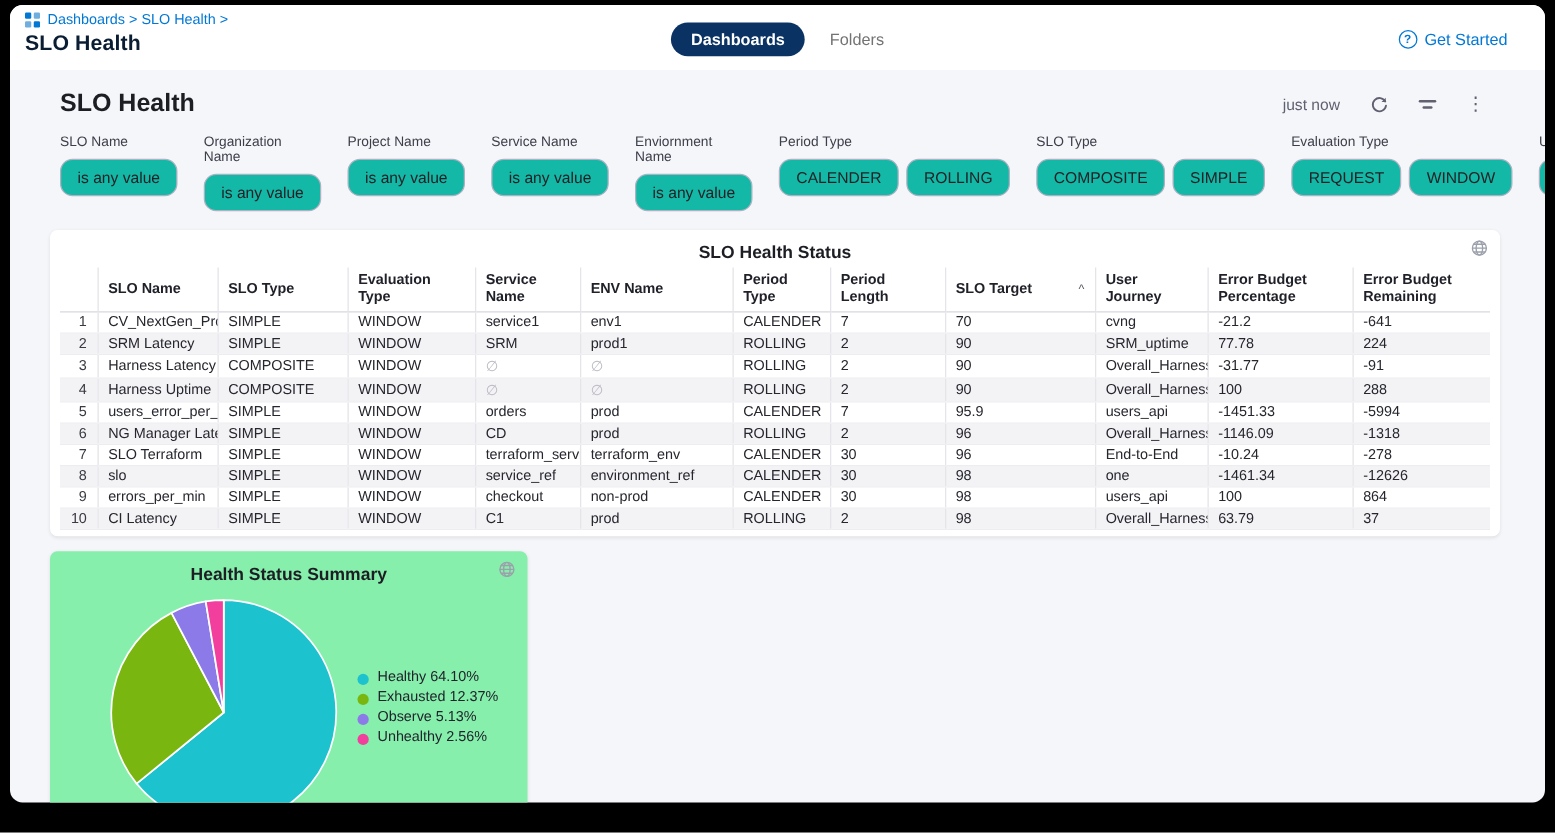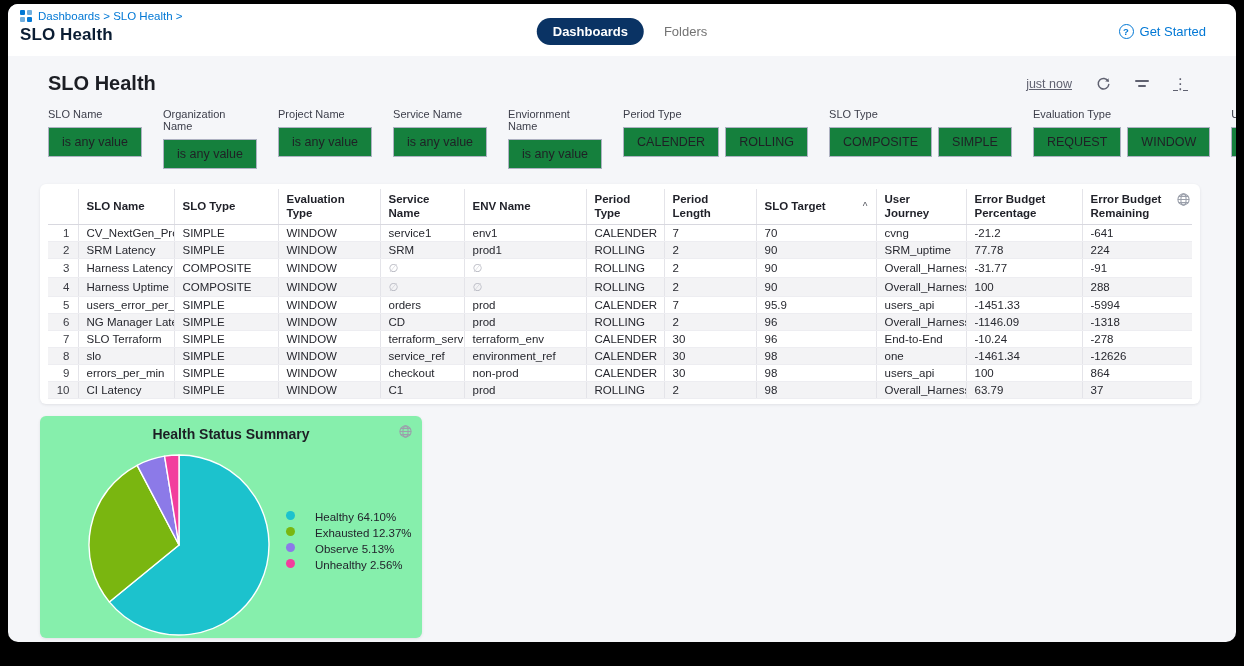"just now" .dash-controls { text-decoration: underline -> none }
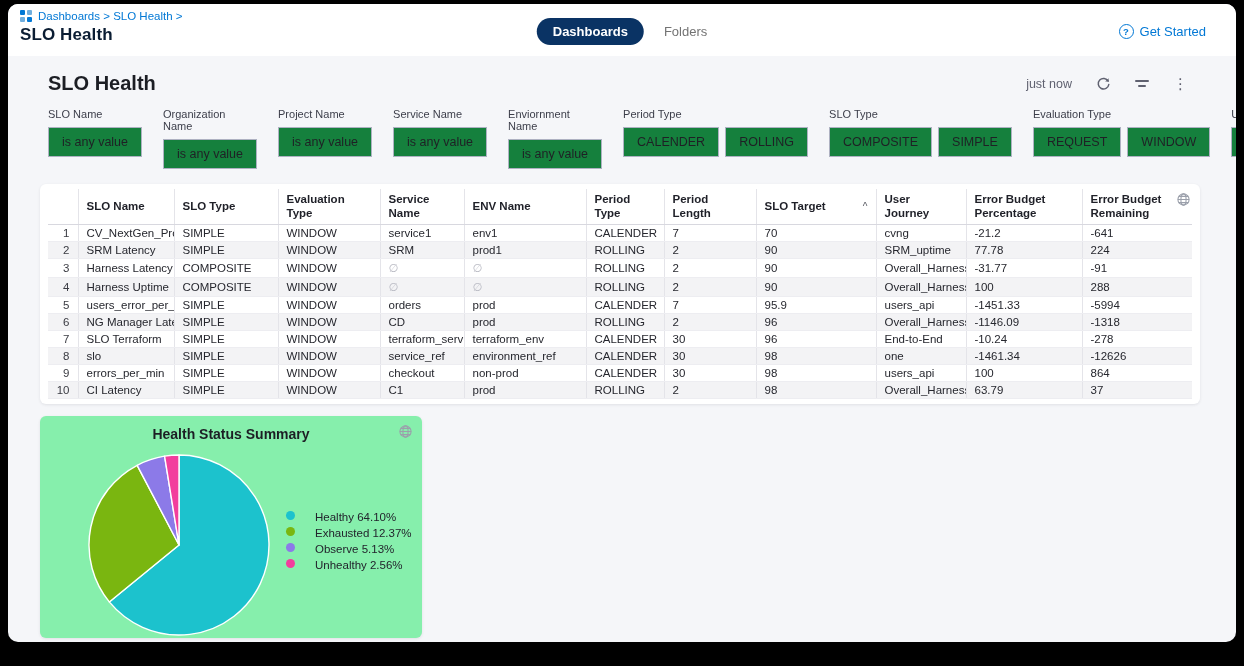"is any value" .fbtn { background: #15803d -> #14b8a6; border-radius: 0 -> 10px }
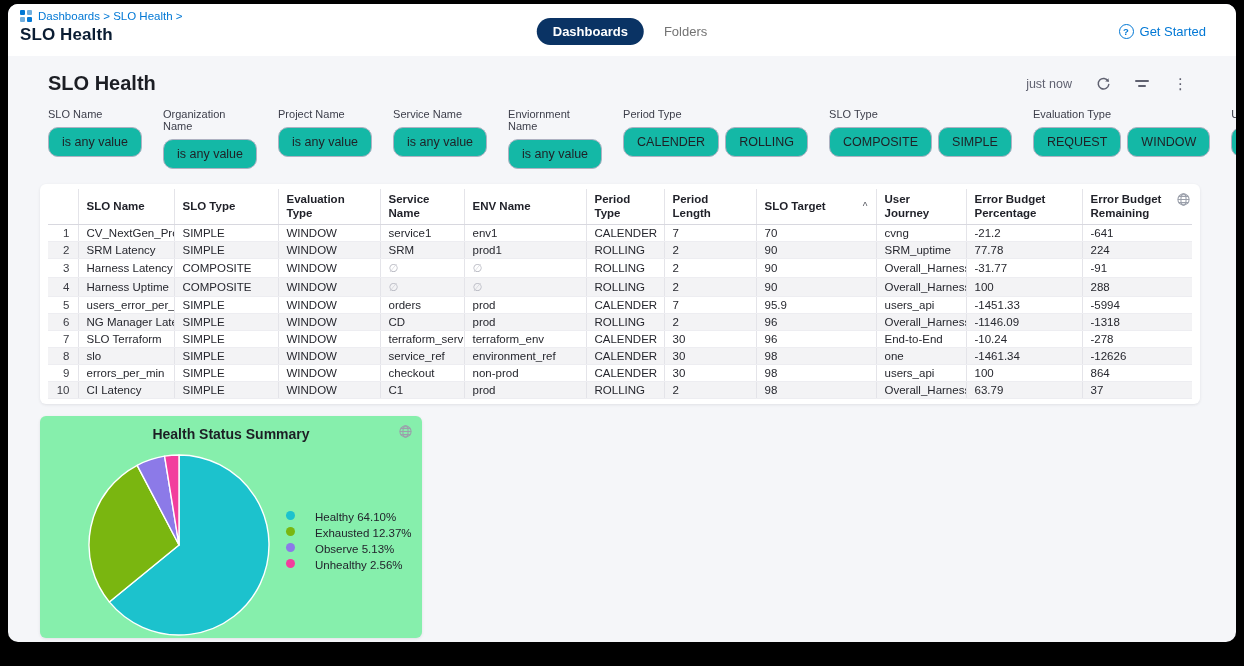"SLO Health Status" div.card-title { html: none -> <div>SLO Health Status</div> }
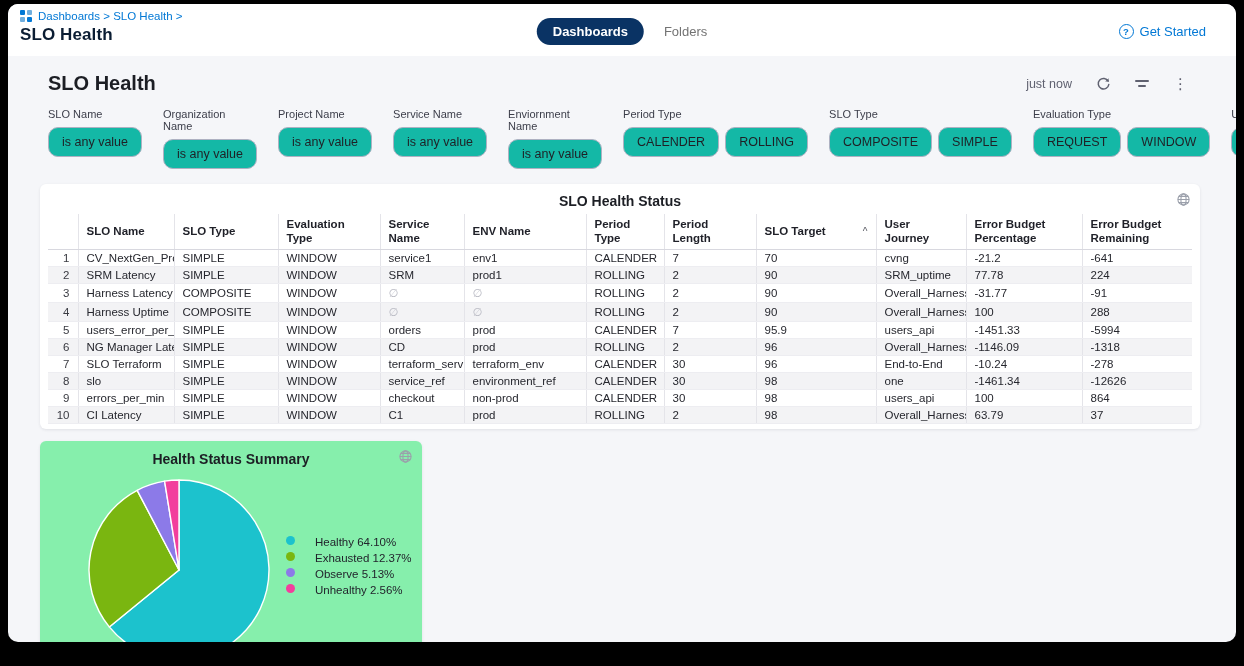"Healthy 64.10%" .legend-item { align-items: flex-start -> flex-end; gap: 20px -> 7px }
